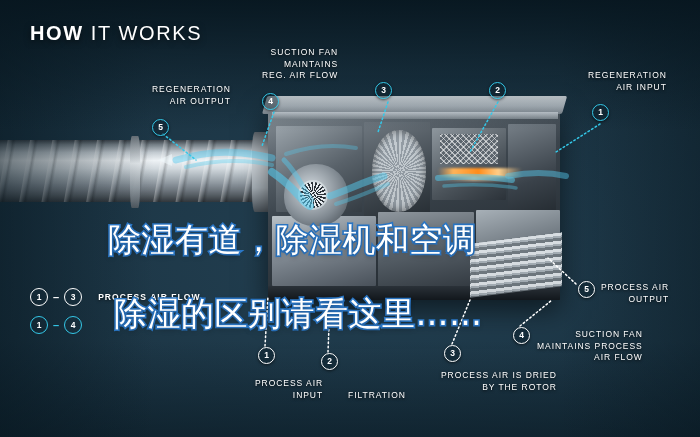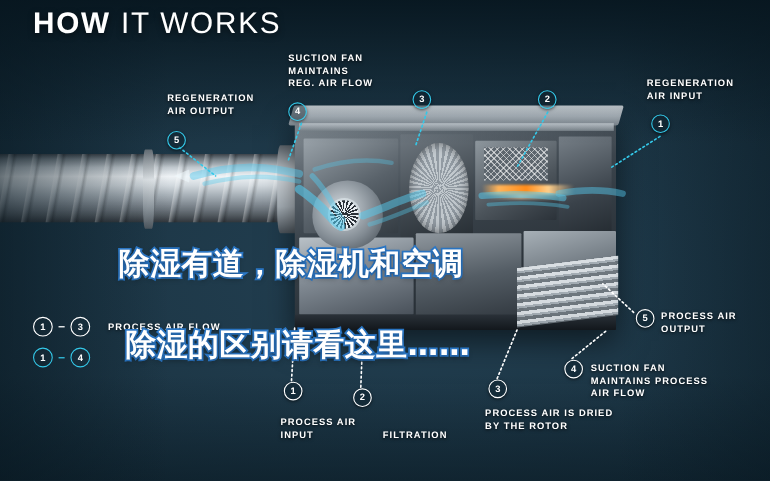"HOW IT WORKS" #title { font-size: 27px -> 20px; top: 6px -> 22px }
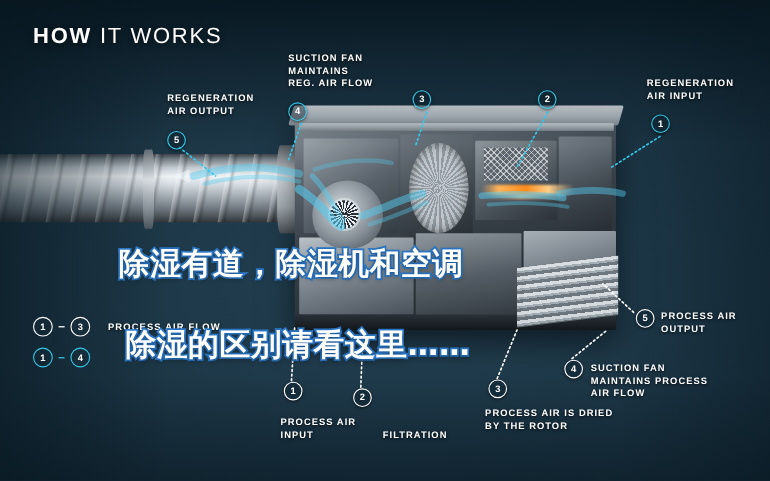"SUCTION FAN" .label { font-weight: 700 -> 400; text-align: none -> right }
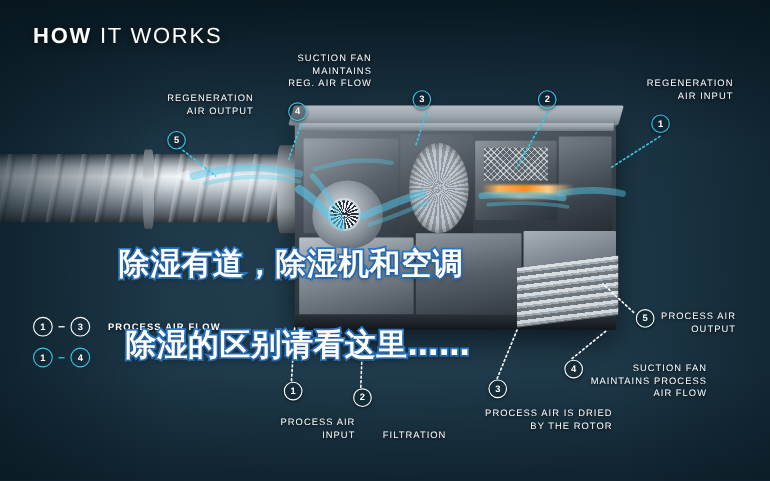"除湿有道，除湿机和空调" #headline { font-size: 28px -> 33px; font-weight: 700 -> 400 }
